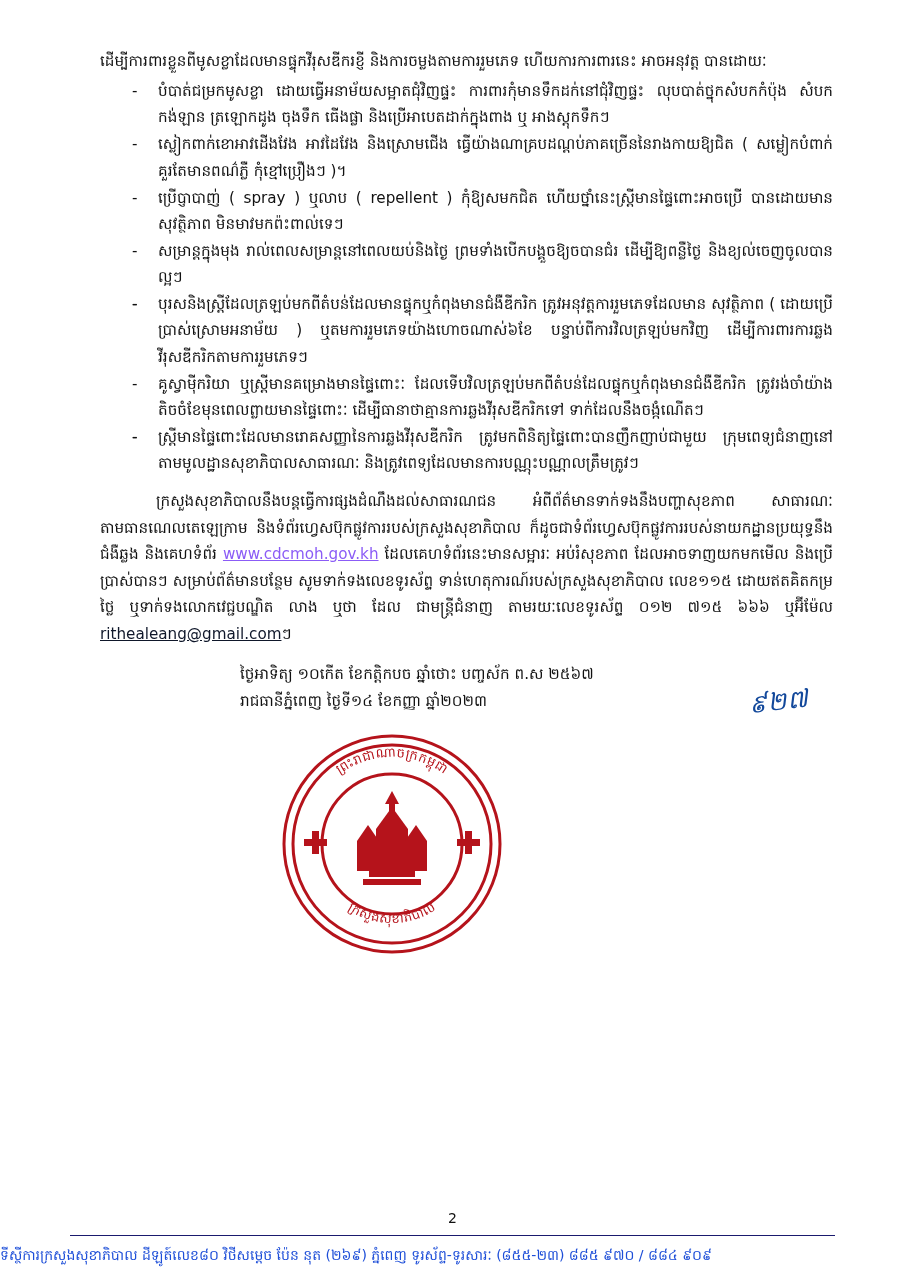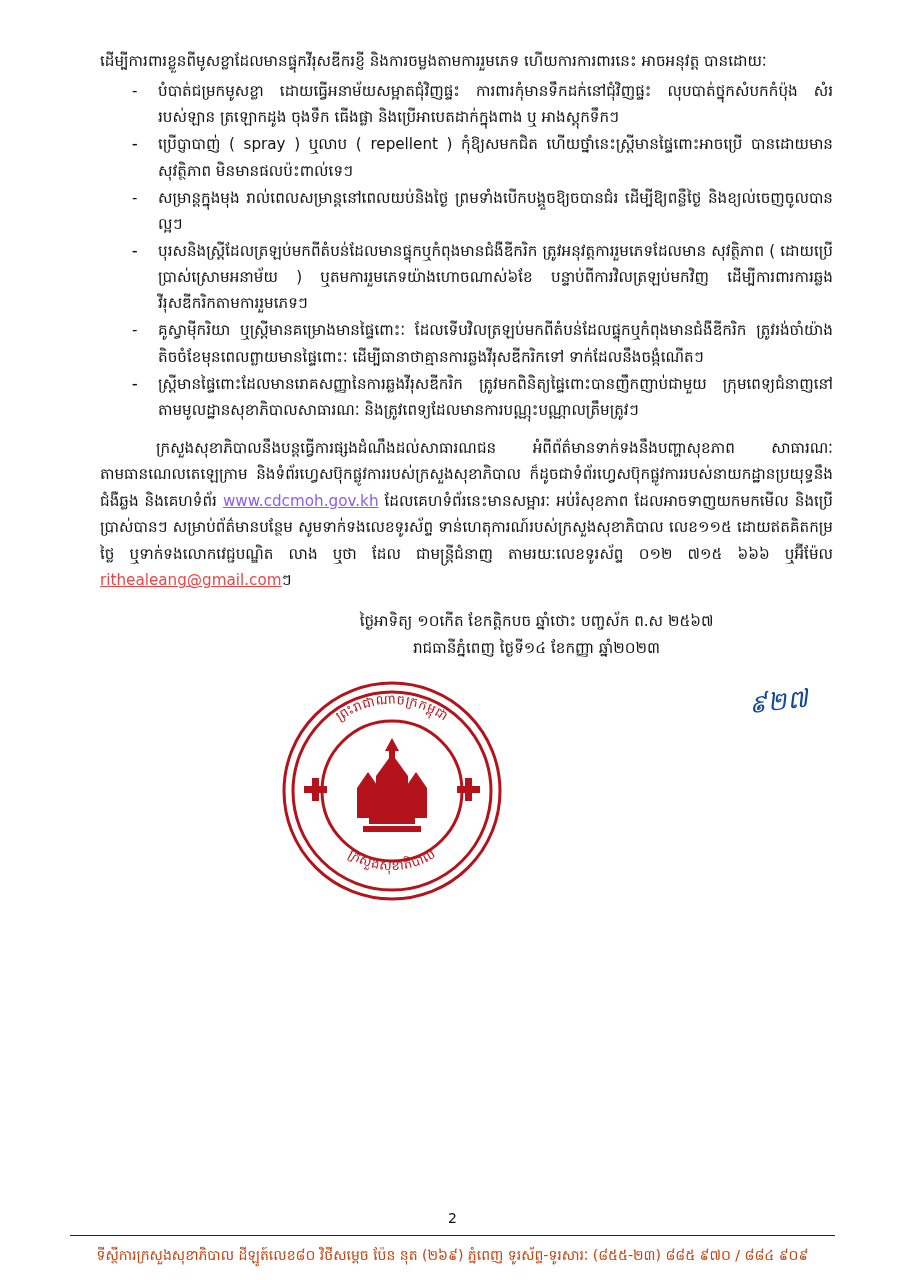"បំបាត់ជម្រកមូសខ្លា" span { text: សំររបស់ឡាន -> សំបកកង់ឡាន }
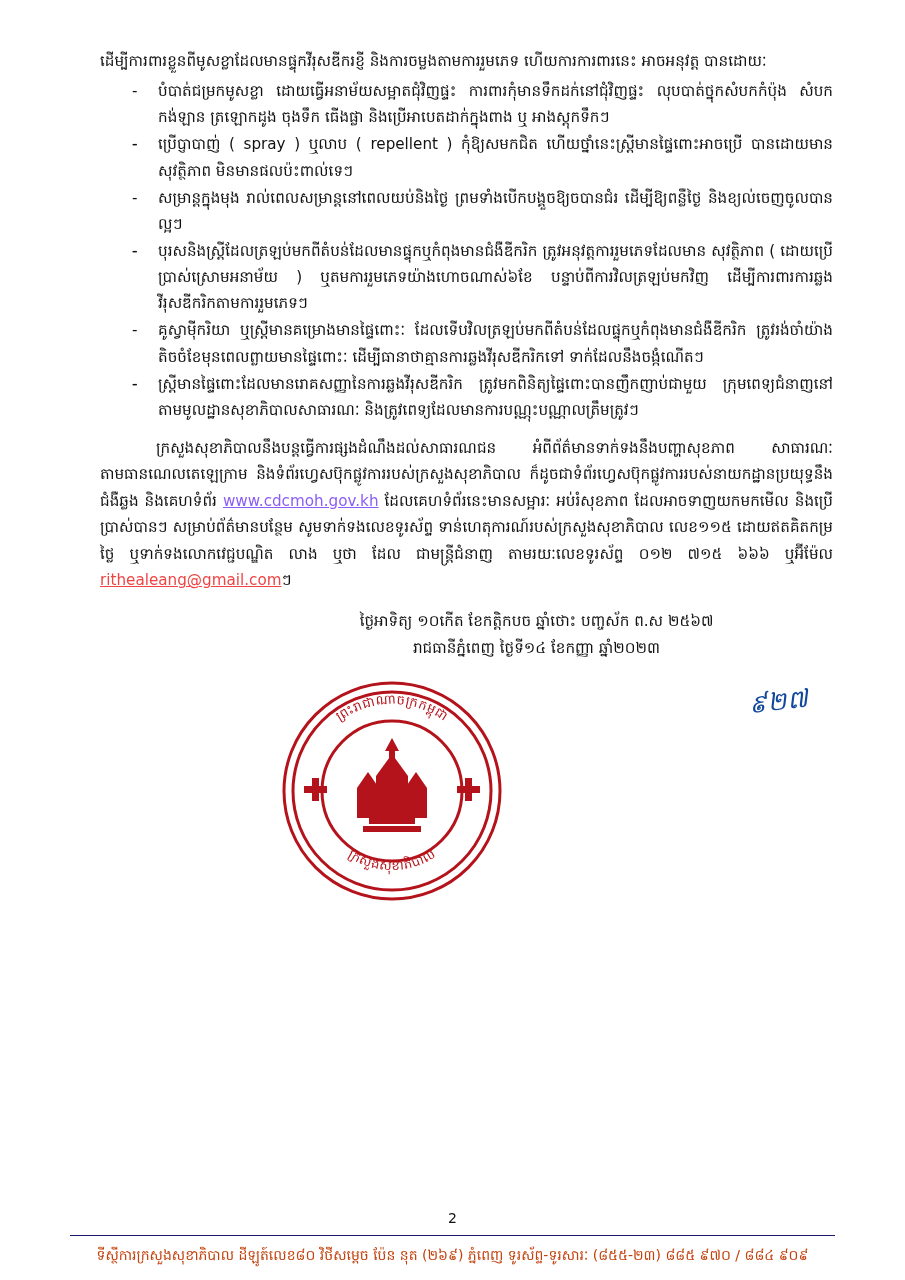"ស្លៀកពាក់ខោអាវដើងវែង អាវដៃវែង" span { html: none -> <span>ស្លៀកពាក់ខោអាវដើងវែង អាវដៃវែង និងស្រោមជើង ធ្វើយ៉ាងណាគ្របដណ្តប់ភាគច្រើននៃរាងកាយឱ្យជិត ( សម្លៀកបំពាក់គួរតែមានពណ៌ភ្លឺ កុំខ្មៅប្រឿងៗ )។</span> }
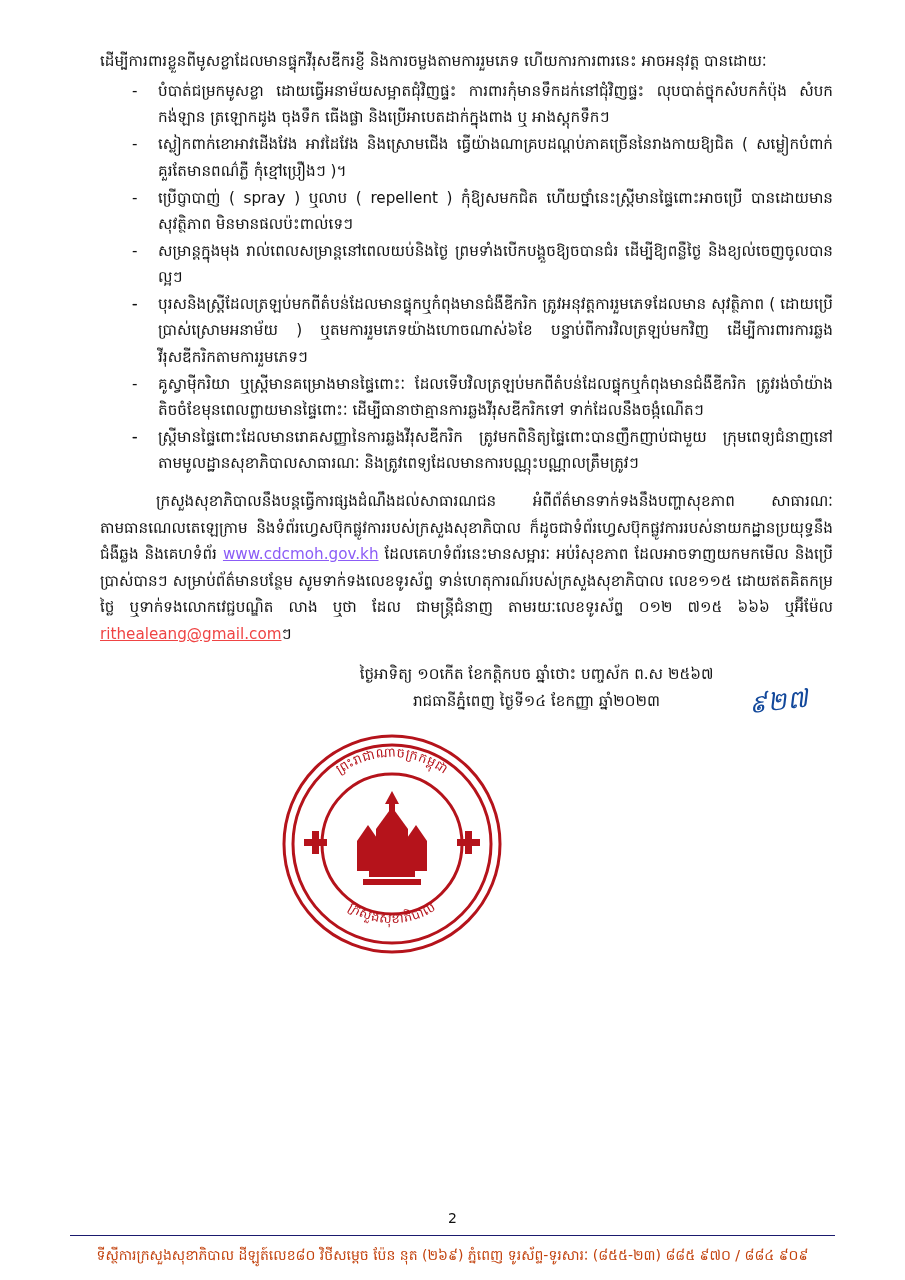"ប្រើប្ញាបាញ់ ( spray ) ឬលាប" span { text: មិនមានផលប៉ះពាល់ទេៗ -> មិនមាវមកព៉ះពាល់ទេៗ }
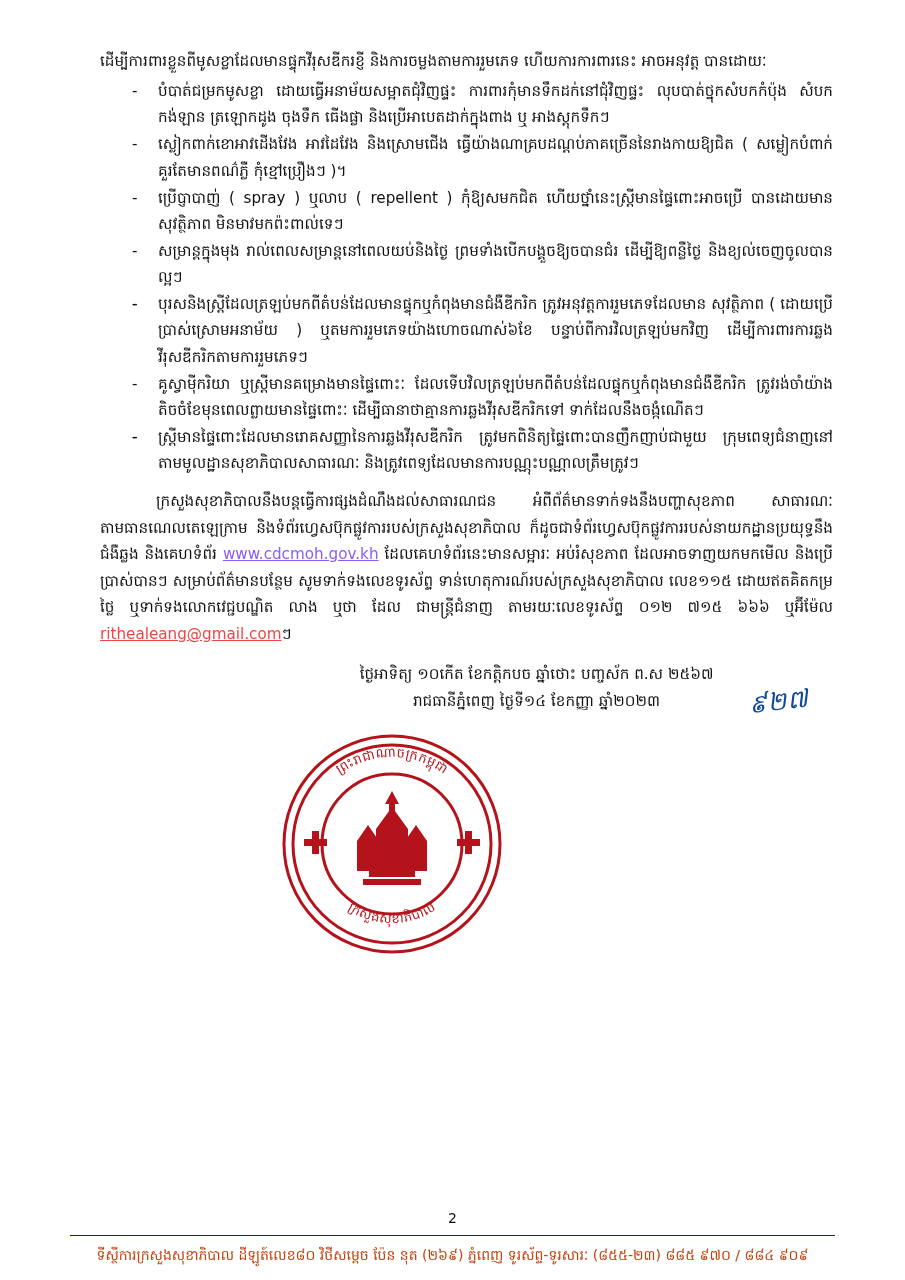"rithealeang@gmail.com" .link.mail { color: #ef4444 -> #0f172a }
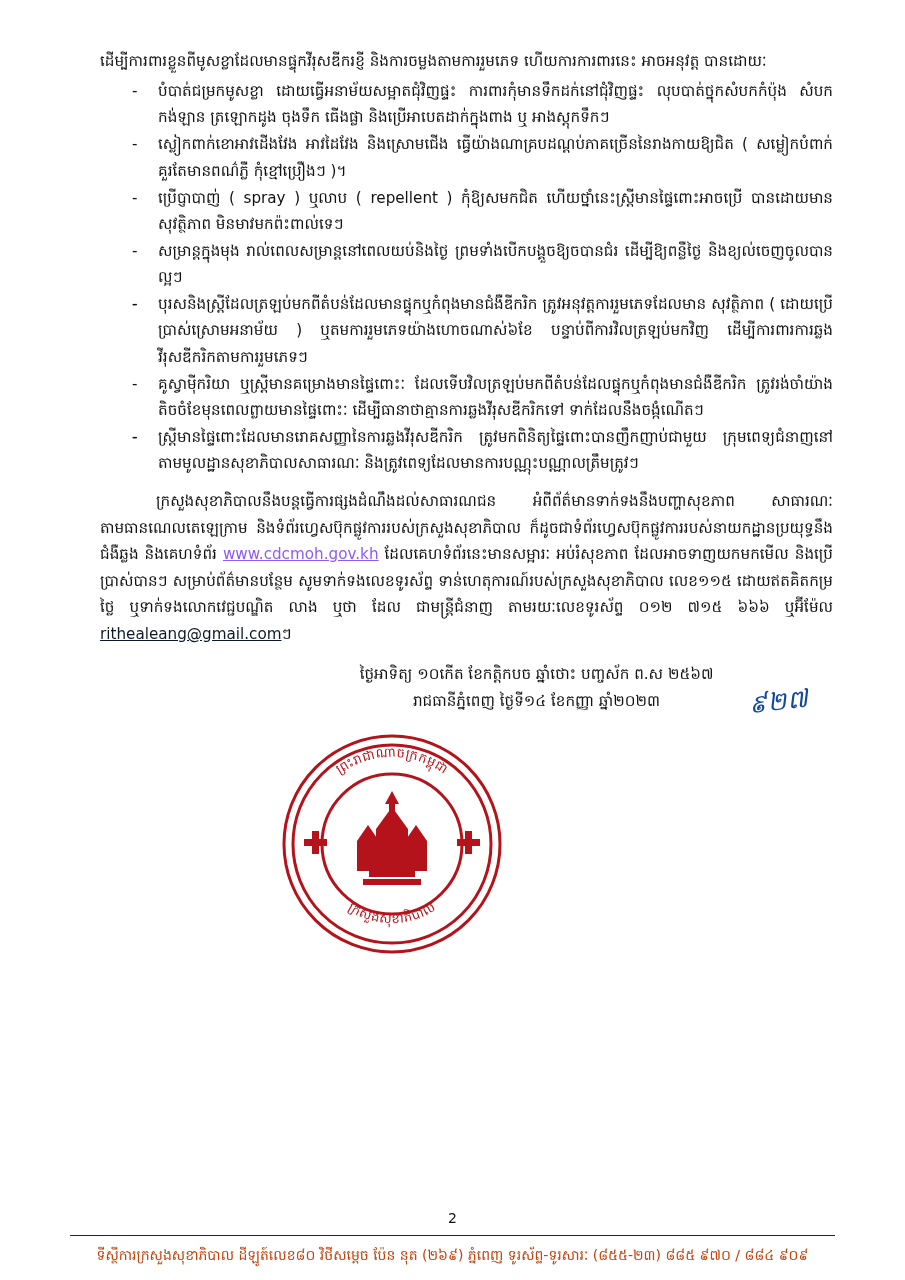"ថ្ងៃអាទិត្យ ១០កើត ខែកត្តិកបច ឆ្នាំថោះ" .signature-block { text-align: center -> none }
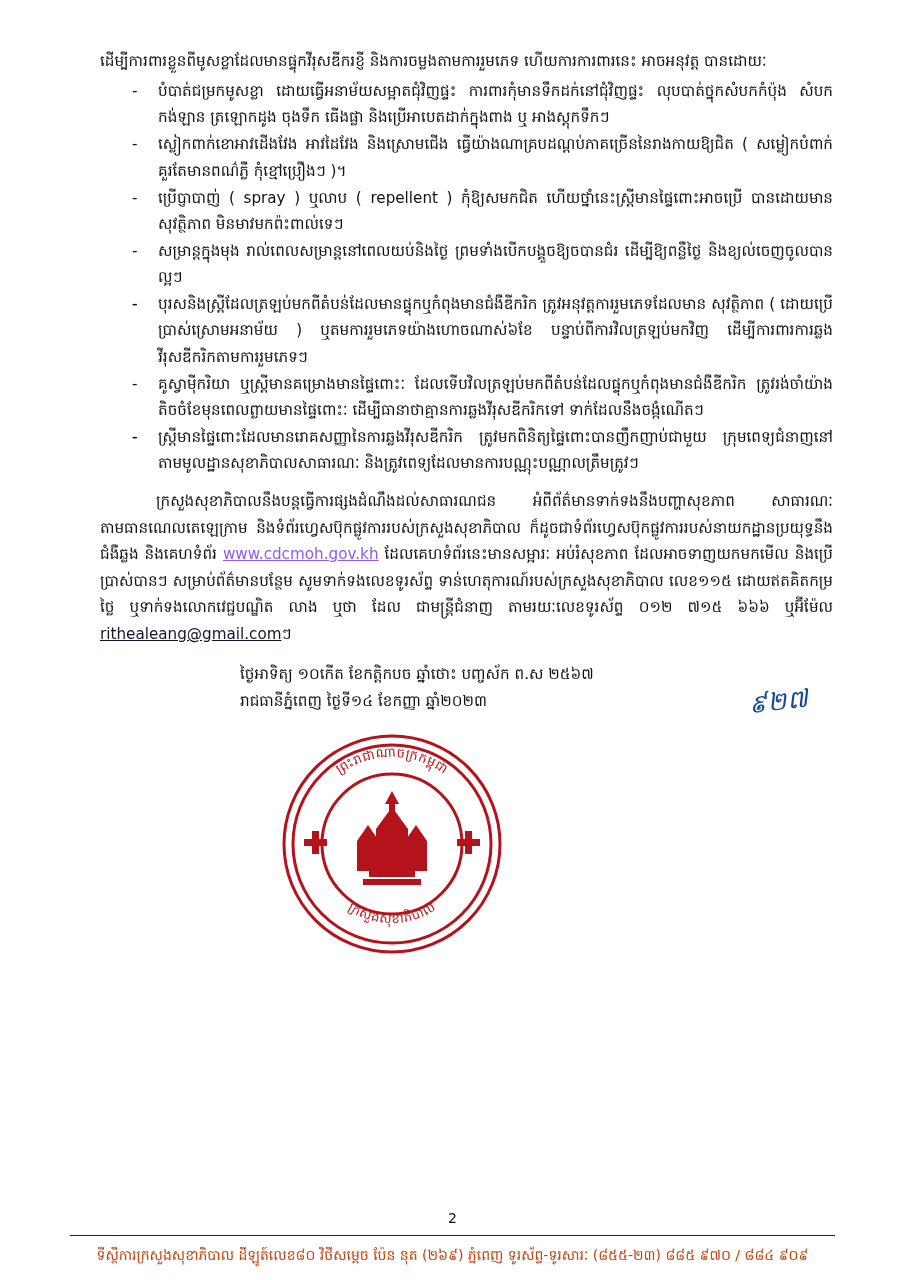"ទីស្ថីការក្រសួងសុខាភិបាល ដីឡូត៍លេខ៨០" .footer { color: #c2410c -> #1d4ed8; text-align: center -> left }
